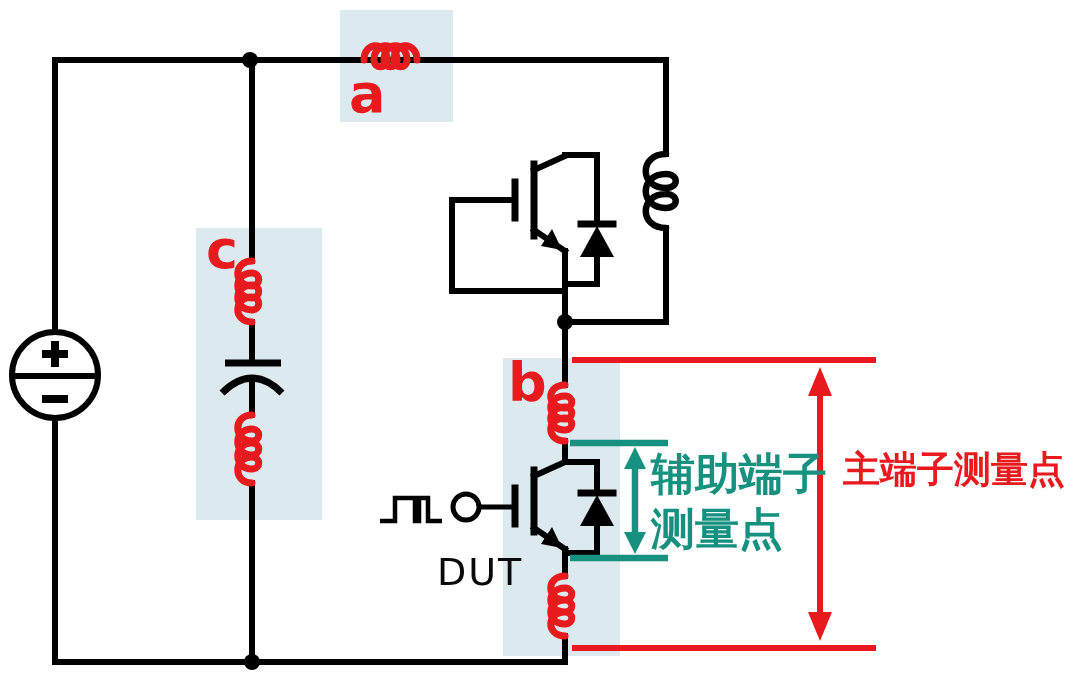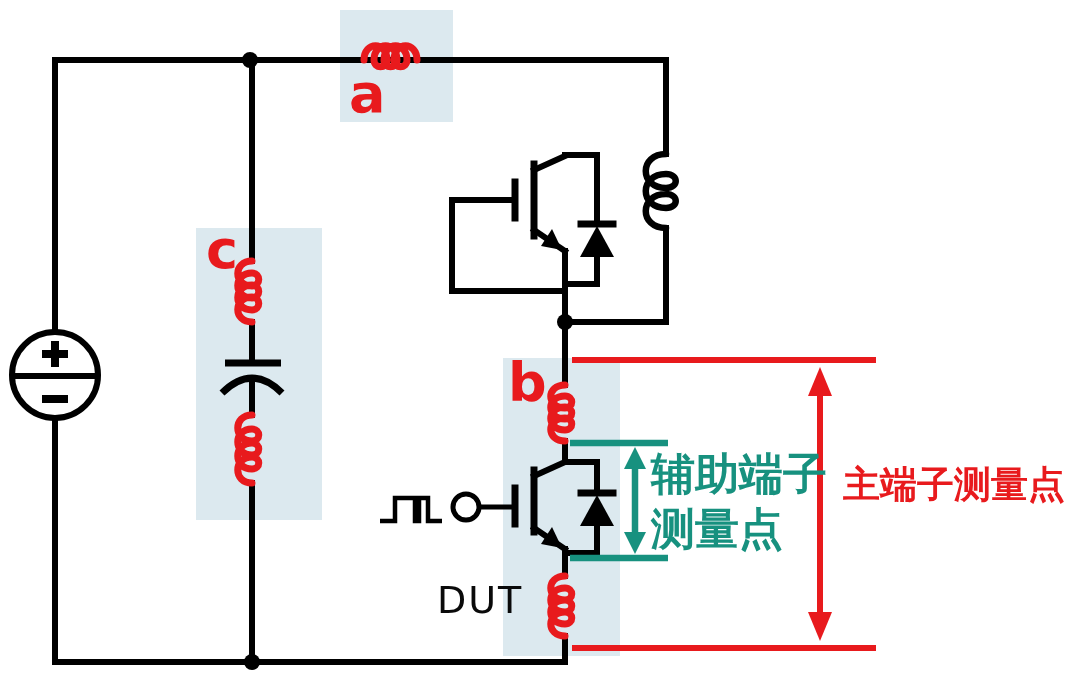"主端子测量点" div.lbl { top: 466px -> 451px }
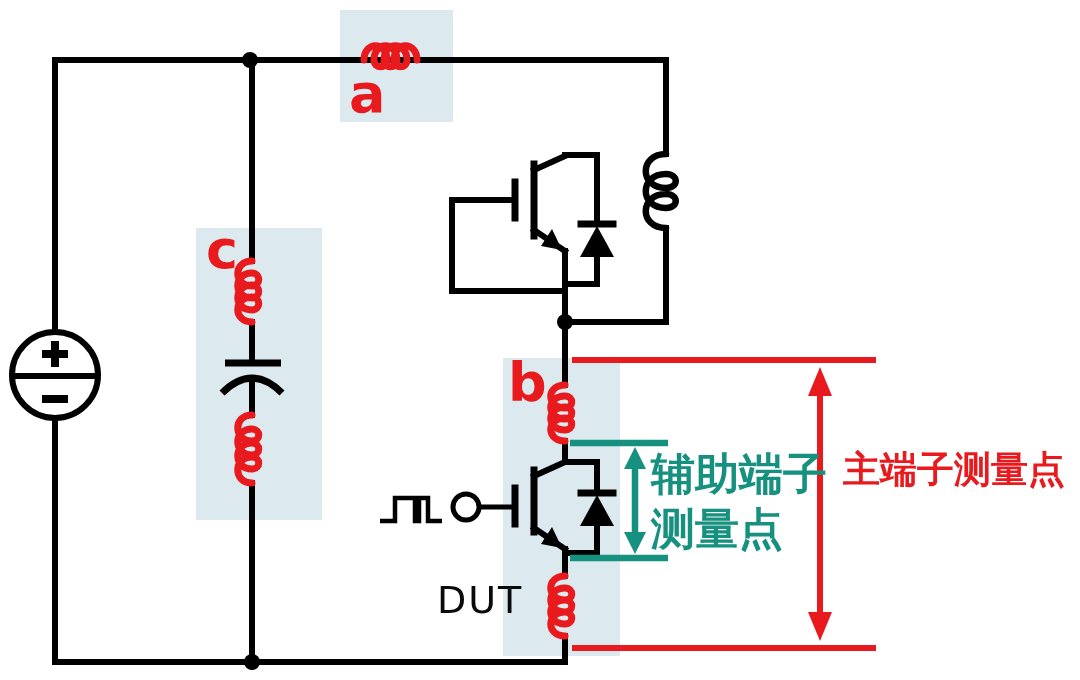"DUT" .lbl-black { margin-top: 28px -> none }
